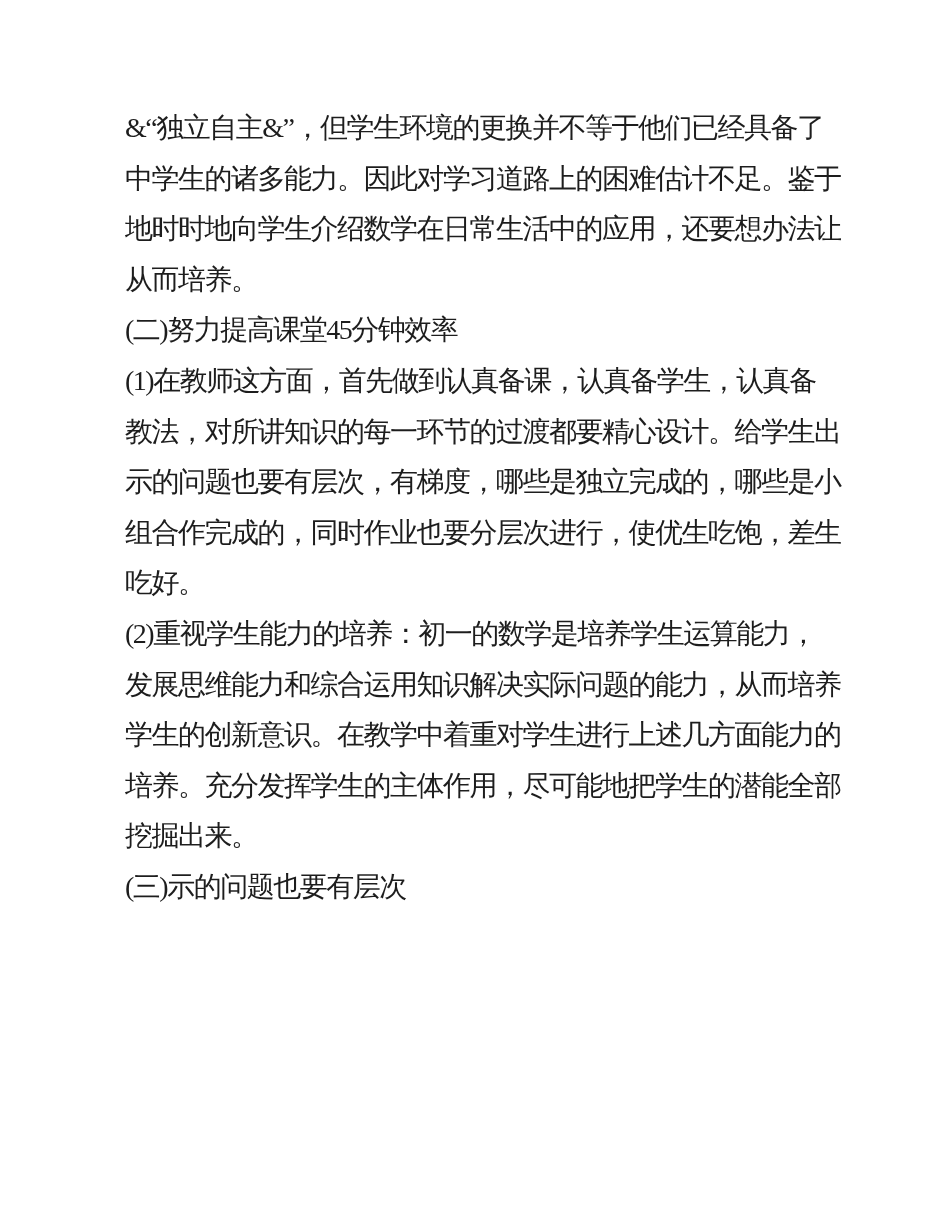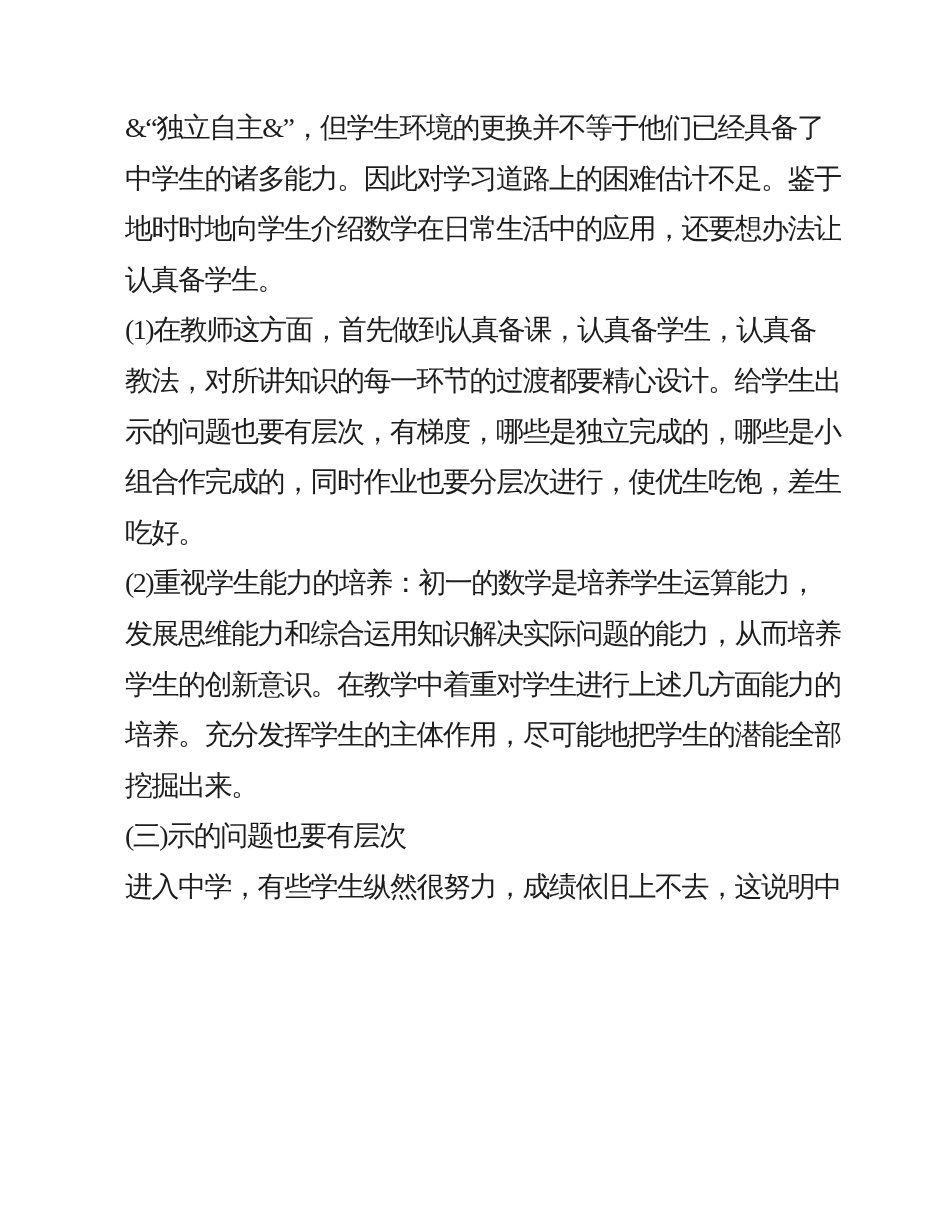"认真备学生。" div.text-line { text: 认真备学生 -> 从而培养 }
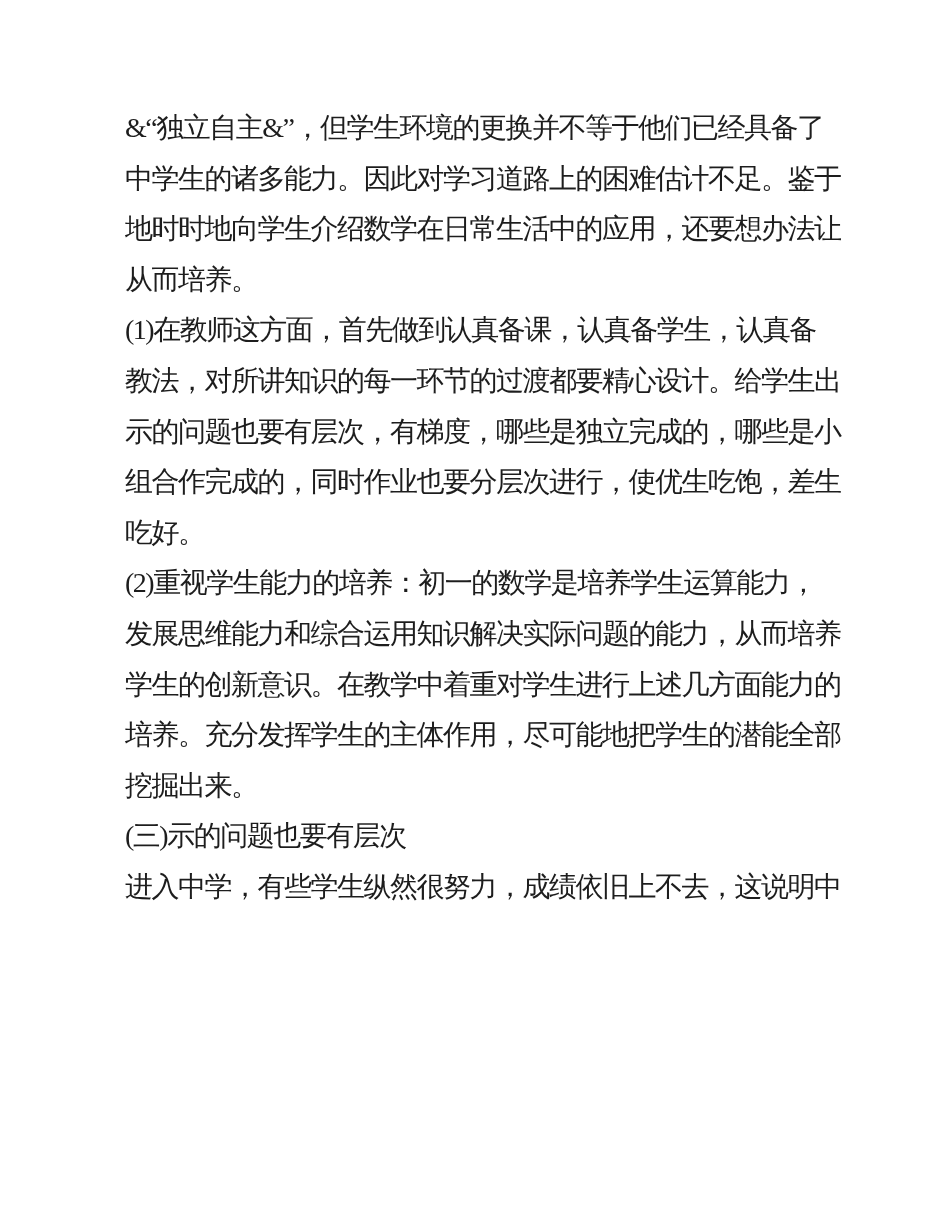"(二)努力提高课堂45分钟效率" div.text-line { html: none -> <div>(二)努力提高课堂45分钟效率</div> }
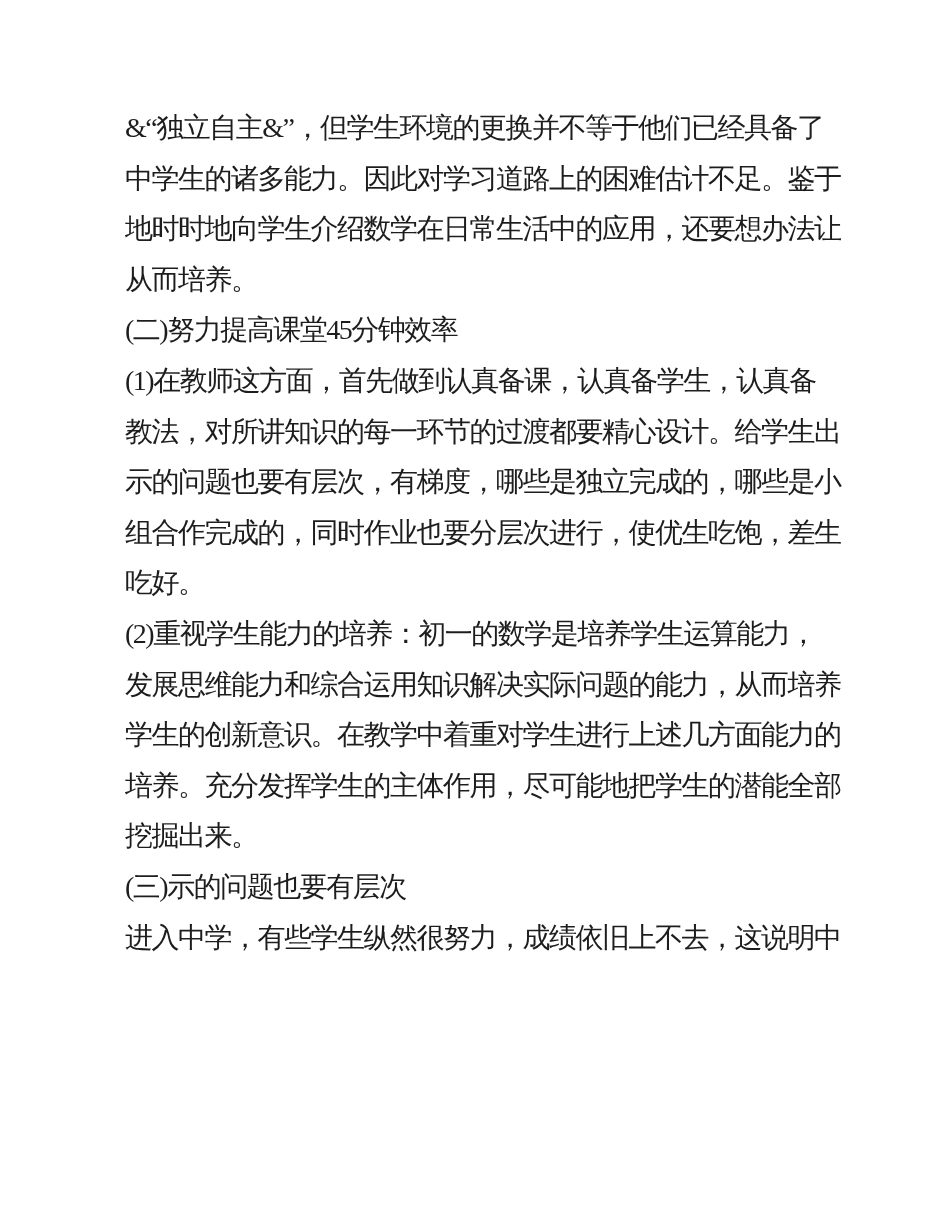"进入中学，有些学生纵然很努力，成绩依旧上不去，这说明中" div.text-line { html: <div>进入中学，有些学生纵然很努力，成绩依旧上不去，这说明中</div> -> none }
